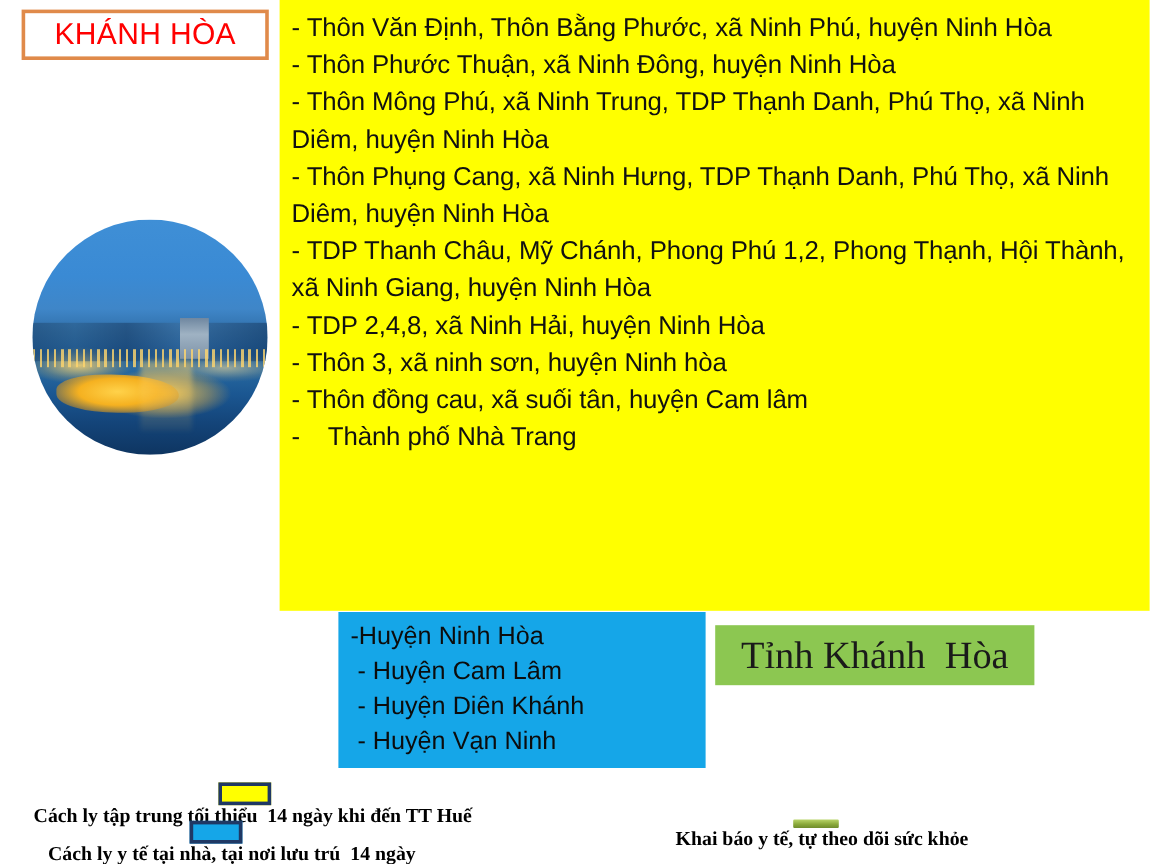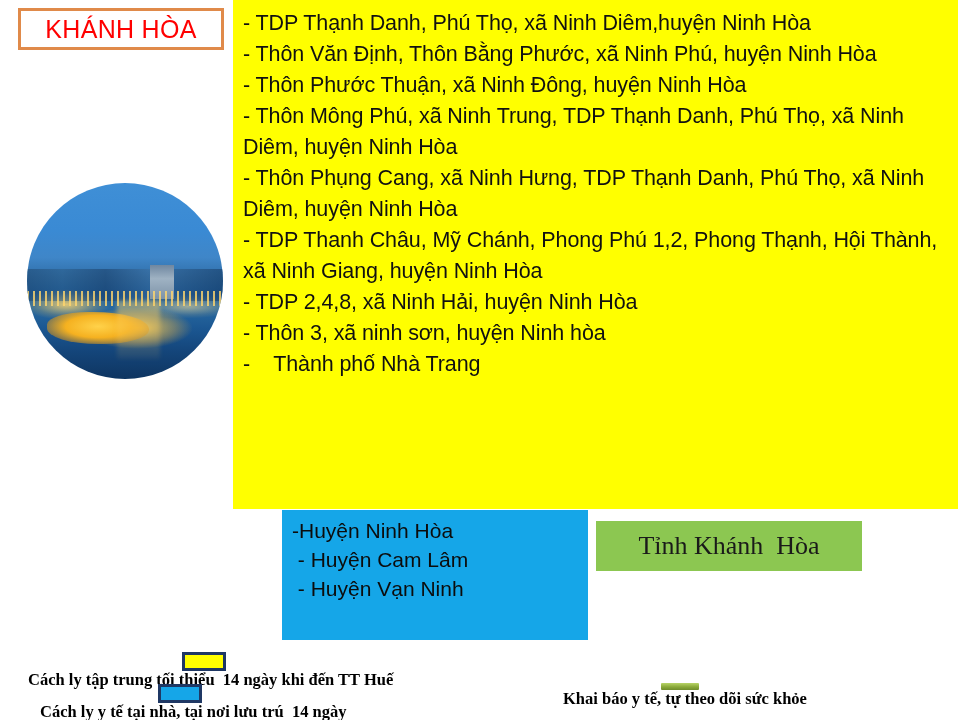"- TDP Thạnh Danh, Phú" div.line { html: <div>- TDP Thạnh Danh, Phú Thọ, xã Ninh Diêm,huyện Ninh Hòa</div> -> none }
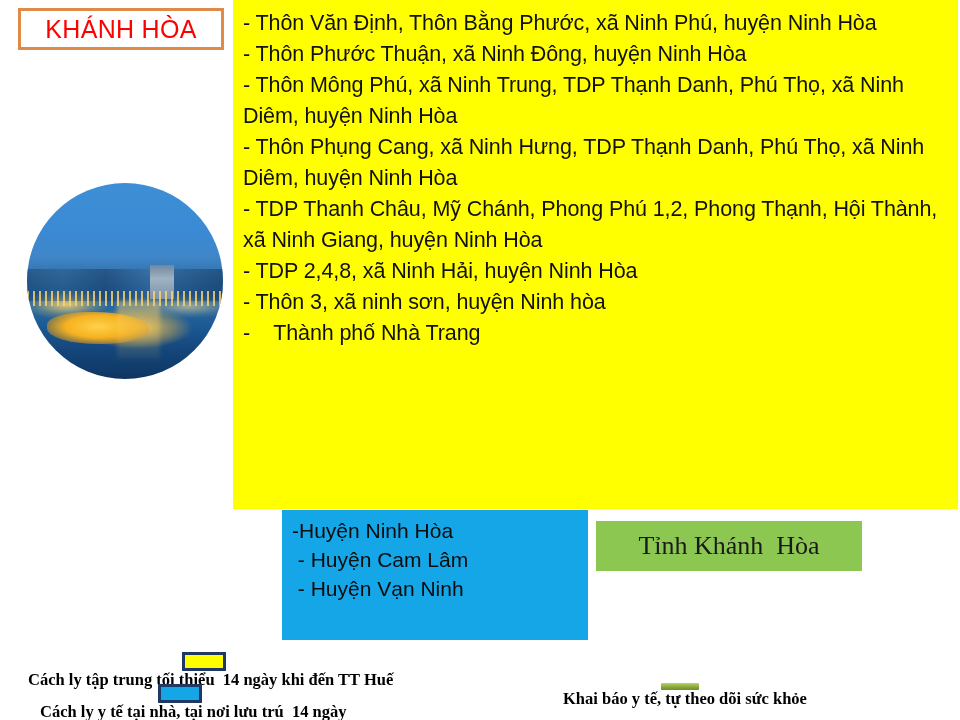"- Thôn đồng cau, xã" div.line { html: none -> <div>- Thôn đồng cau, xã suối tân, huyện Cam lâm</div> }
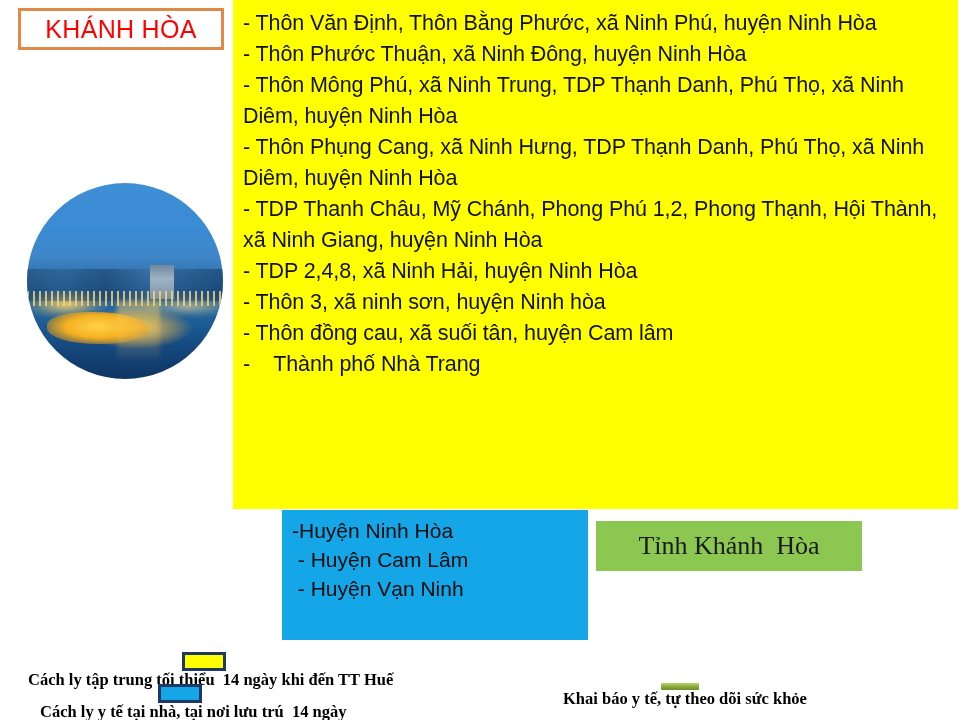"Tỉnh Khánh Hòa" #green-panel .green-text { font-size: 26px -> 32px }
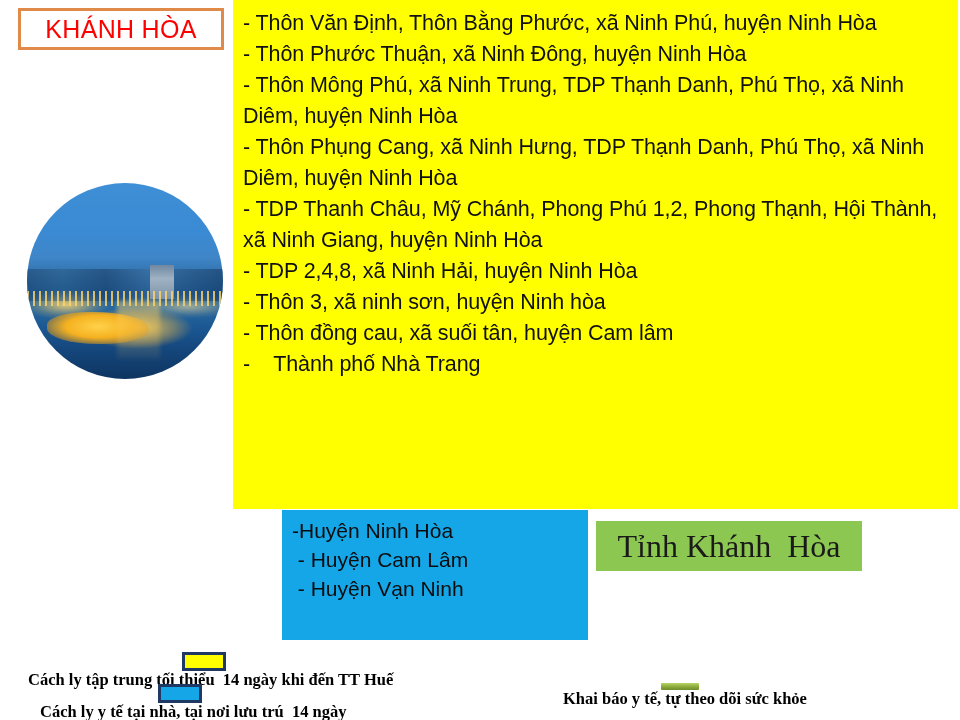"- Huyện Diên Khánh" div.line { html: none -> <div> - Huyện Diên Khánh</div> }
